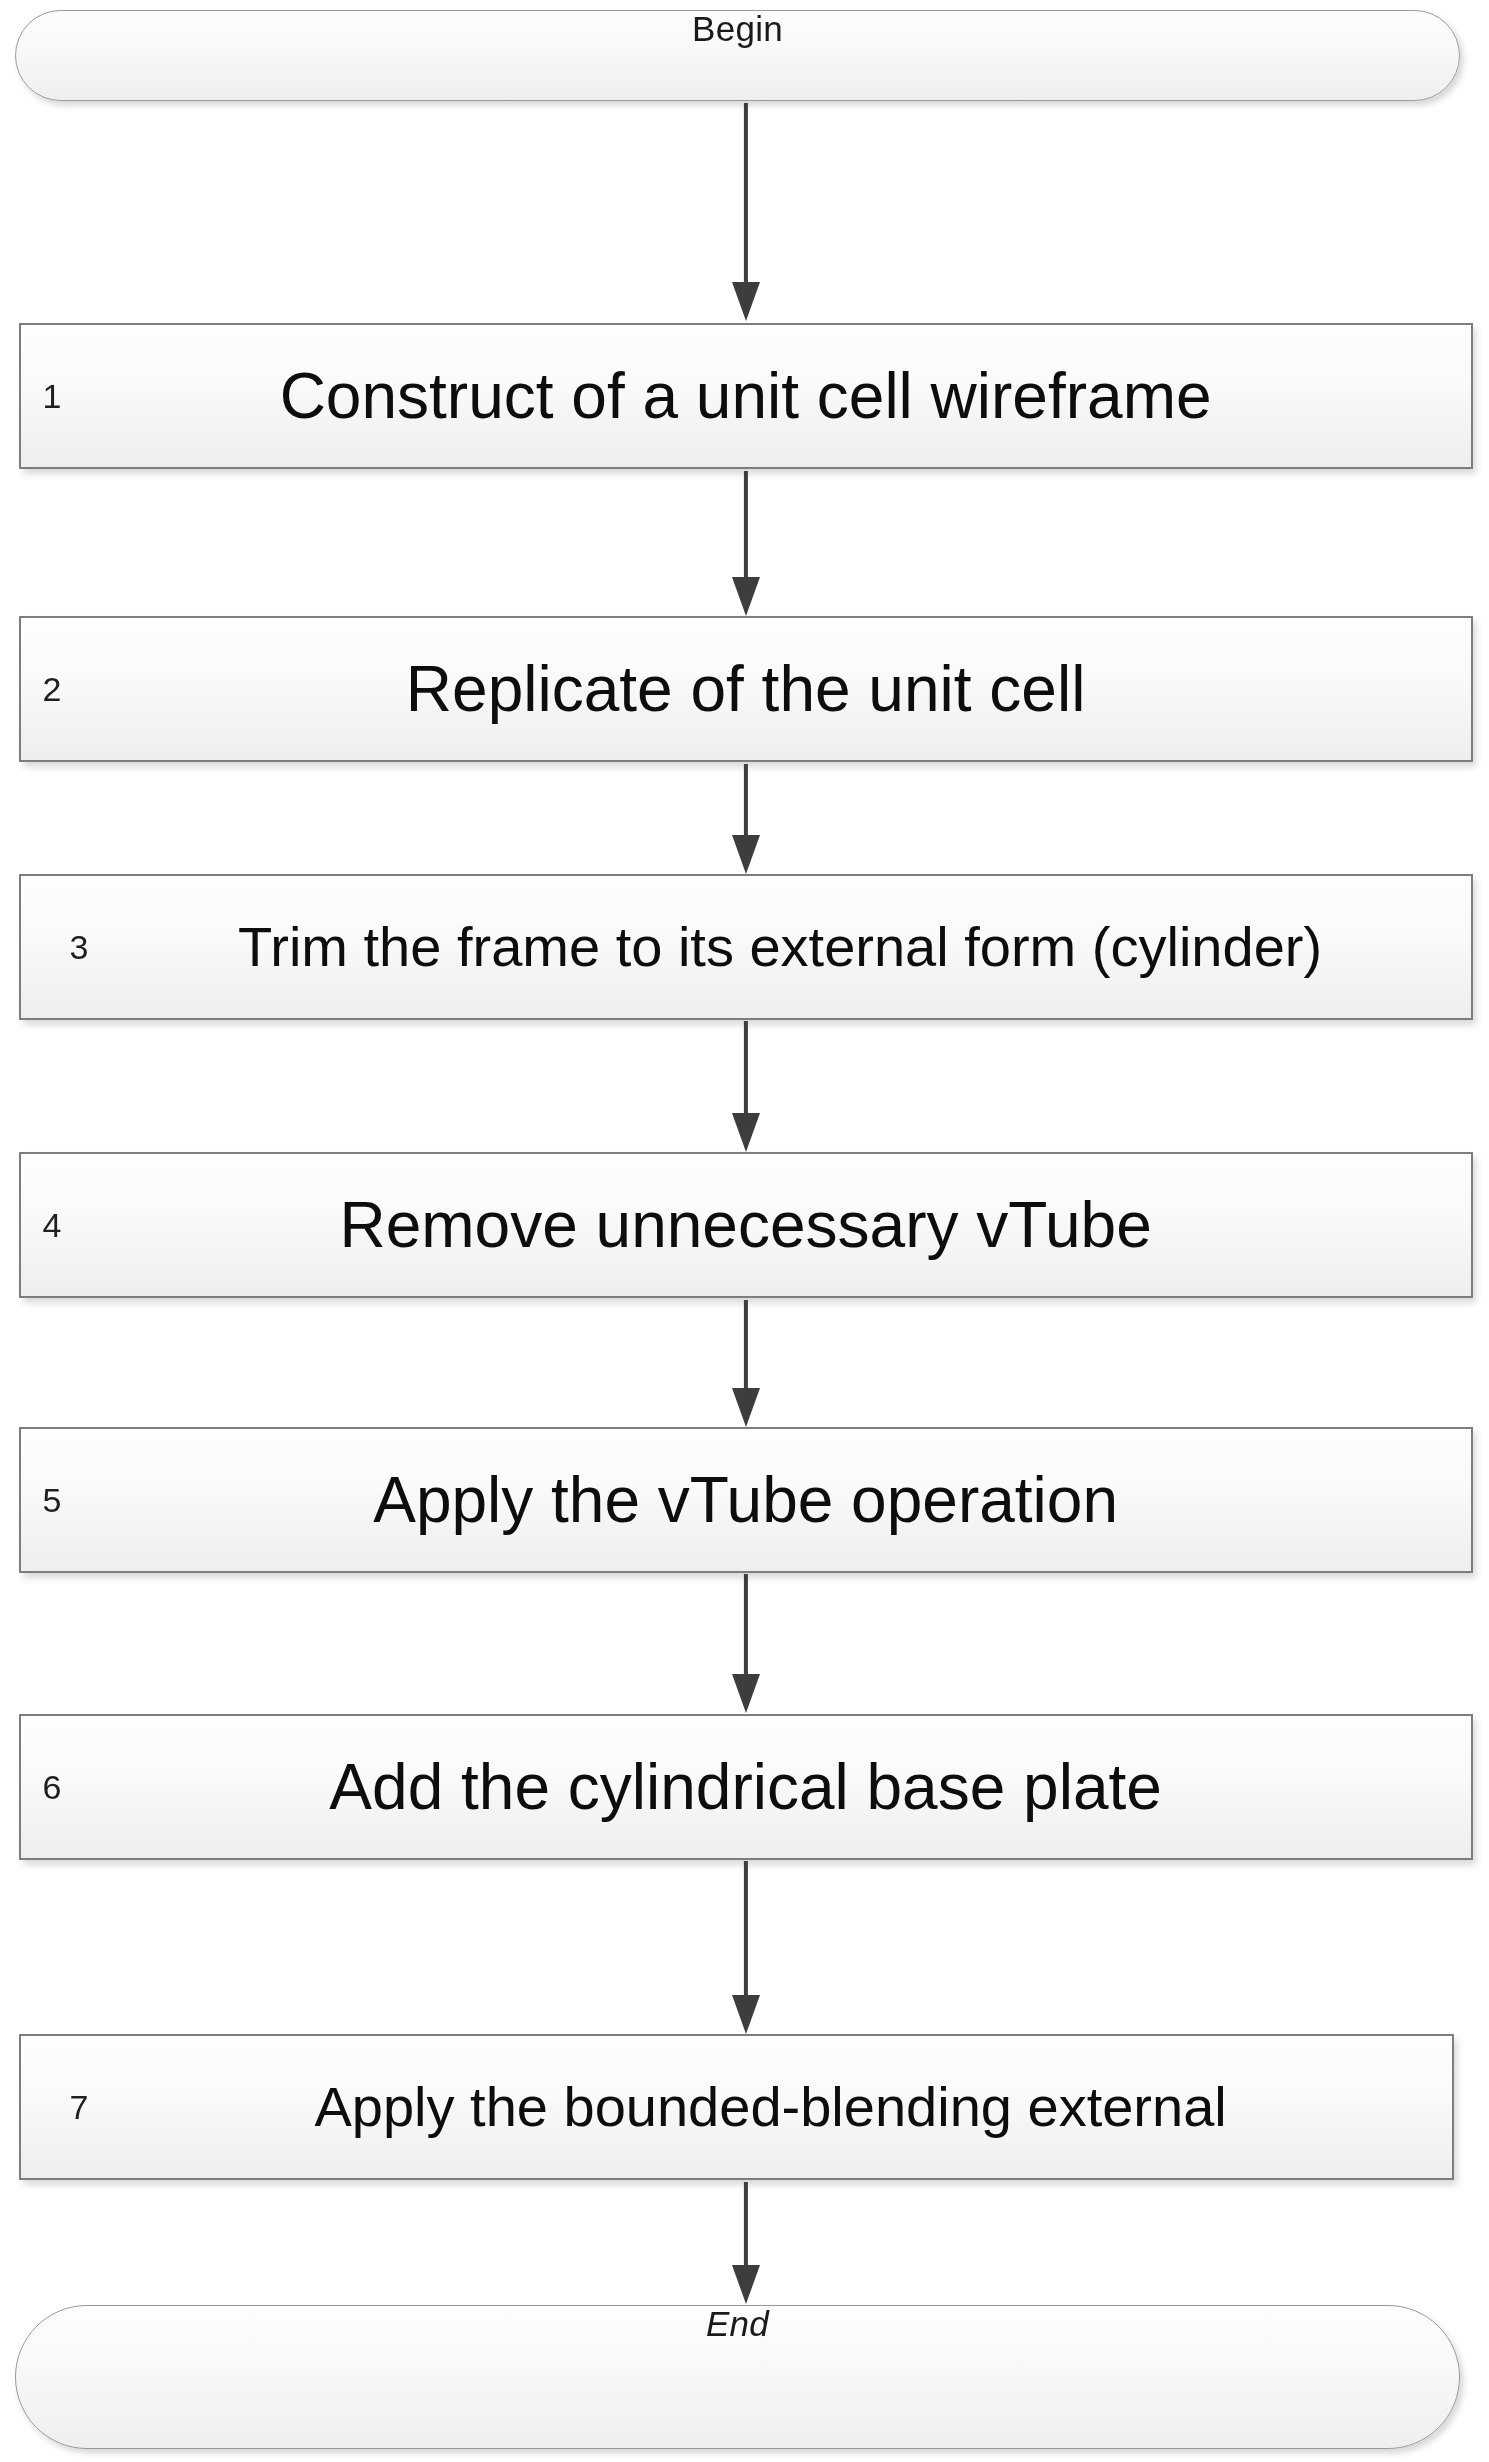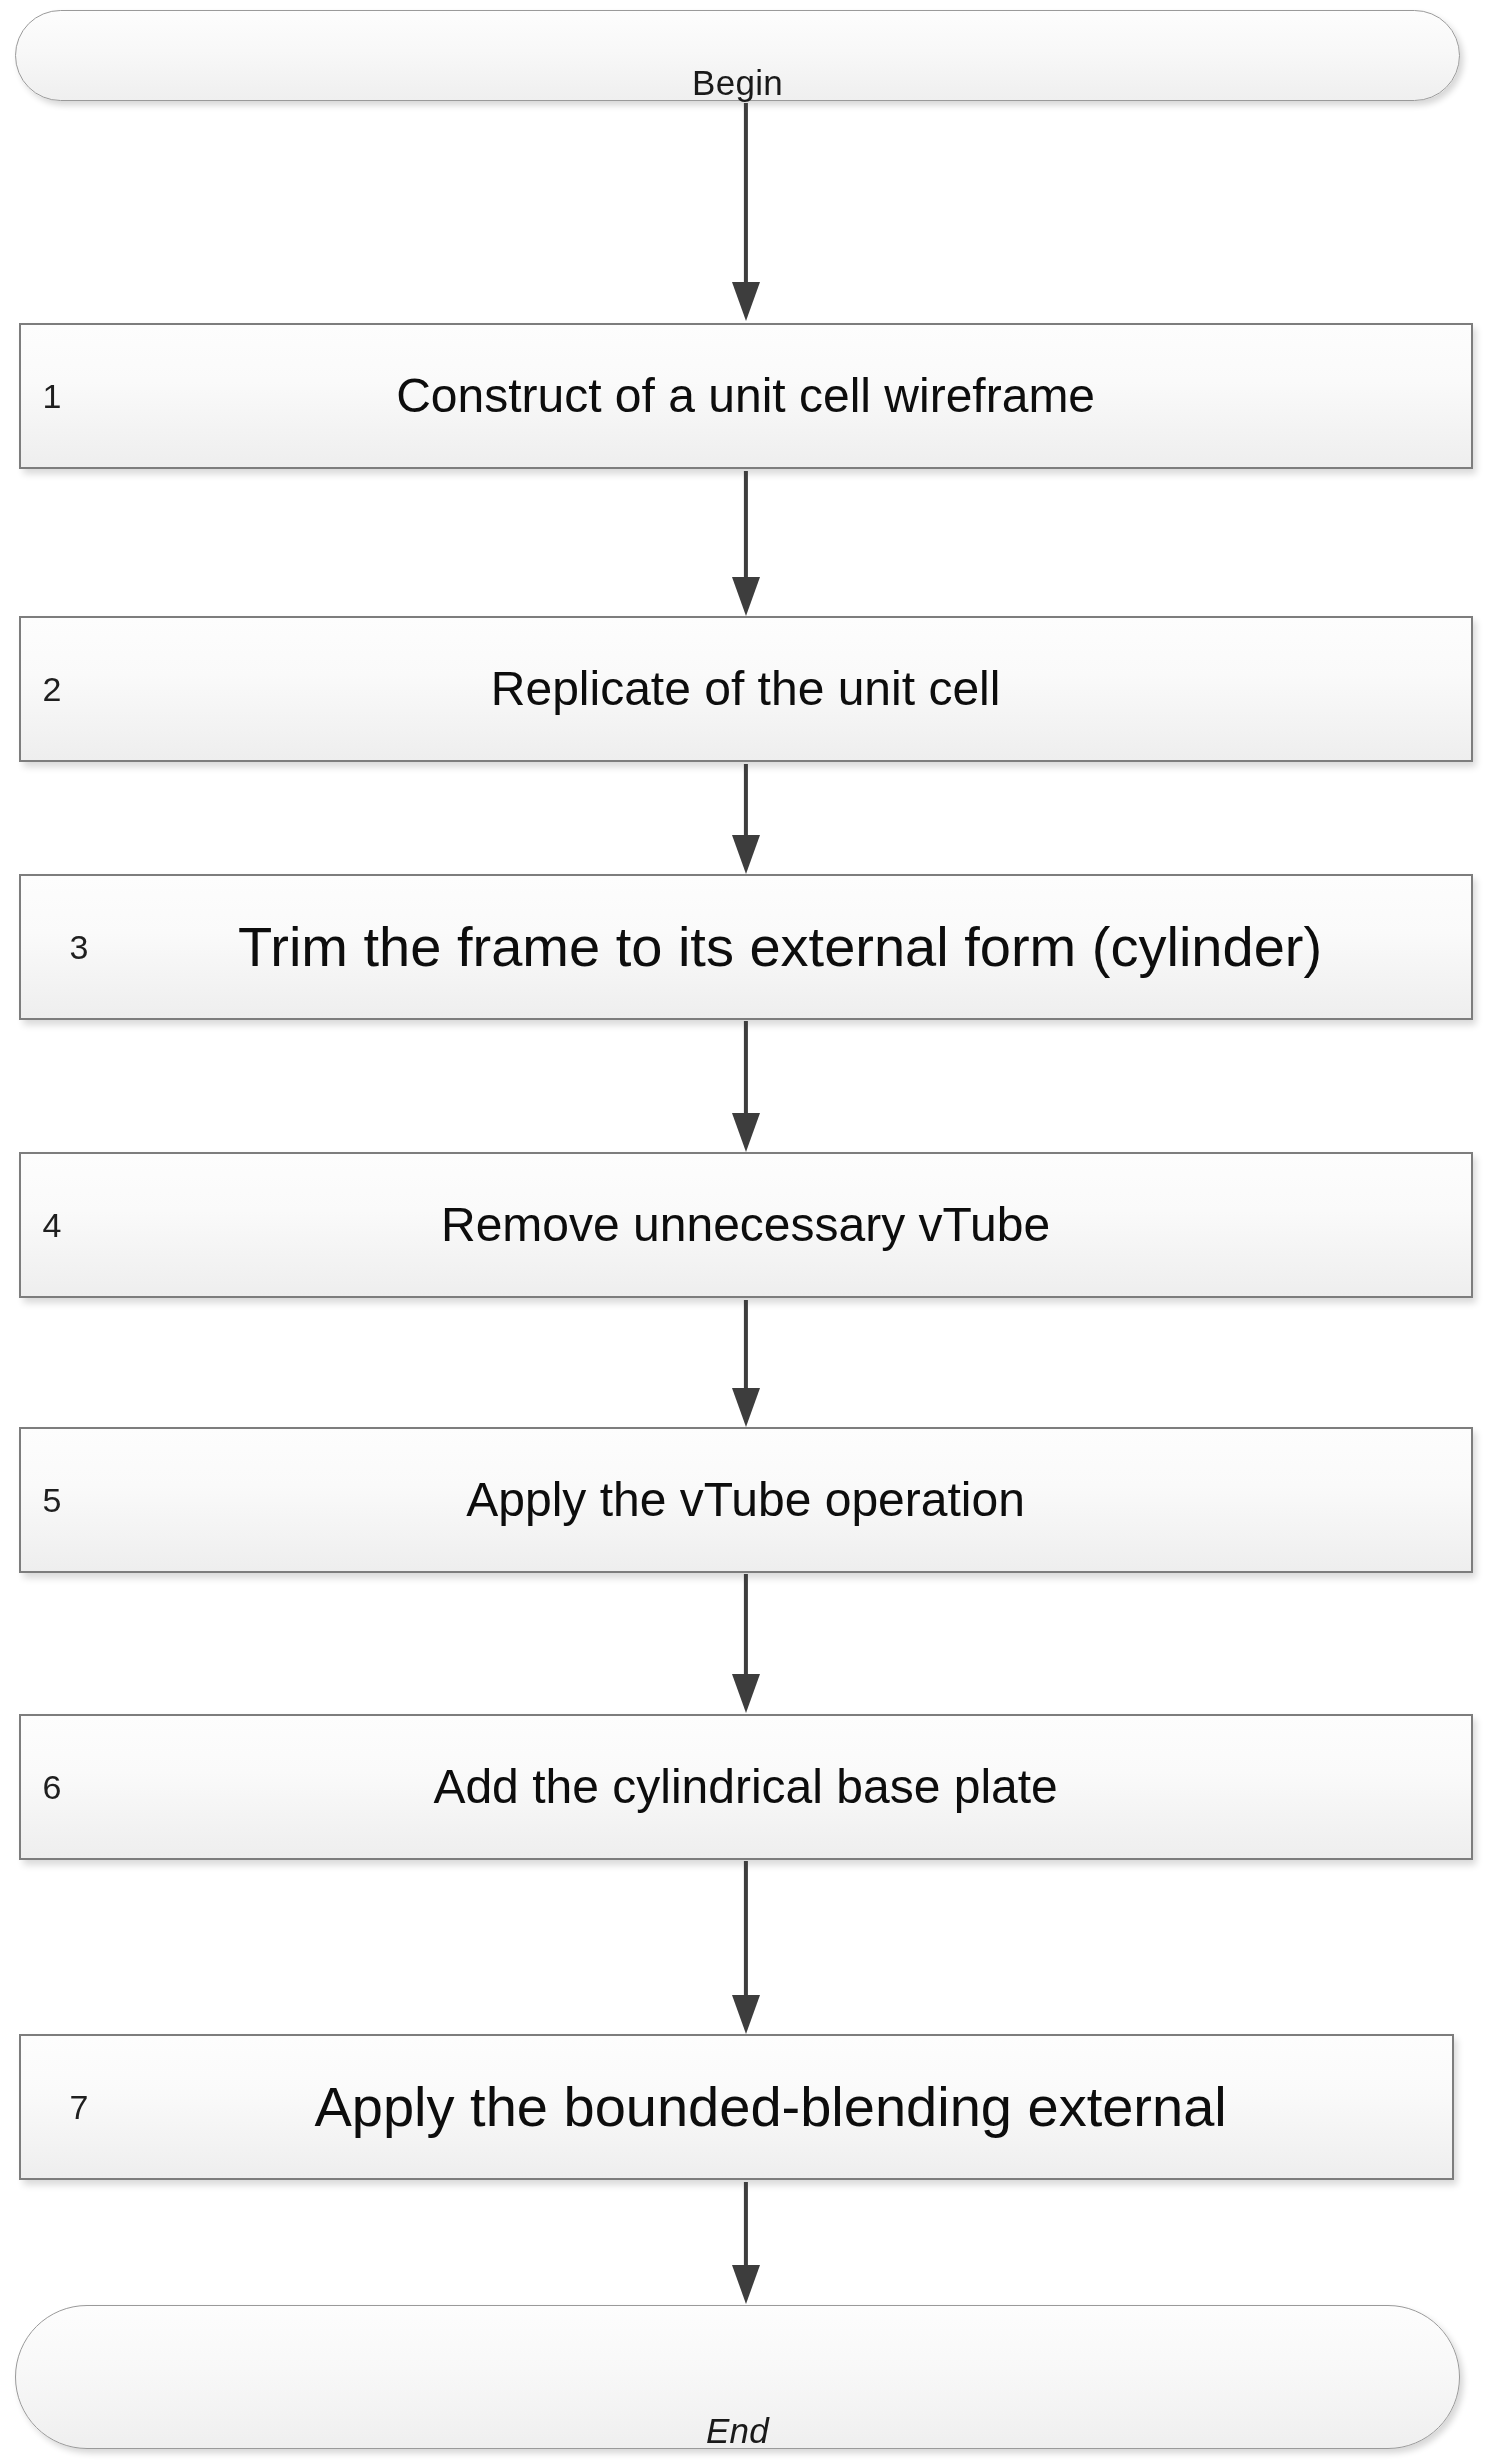"Begin" .terminator { align-items: flex-end -> flex-start }
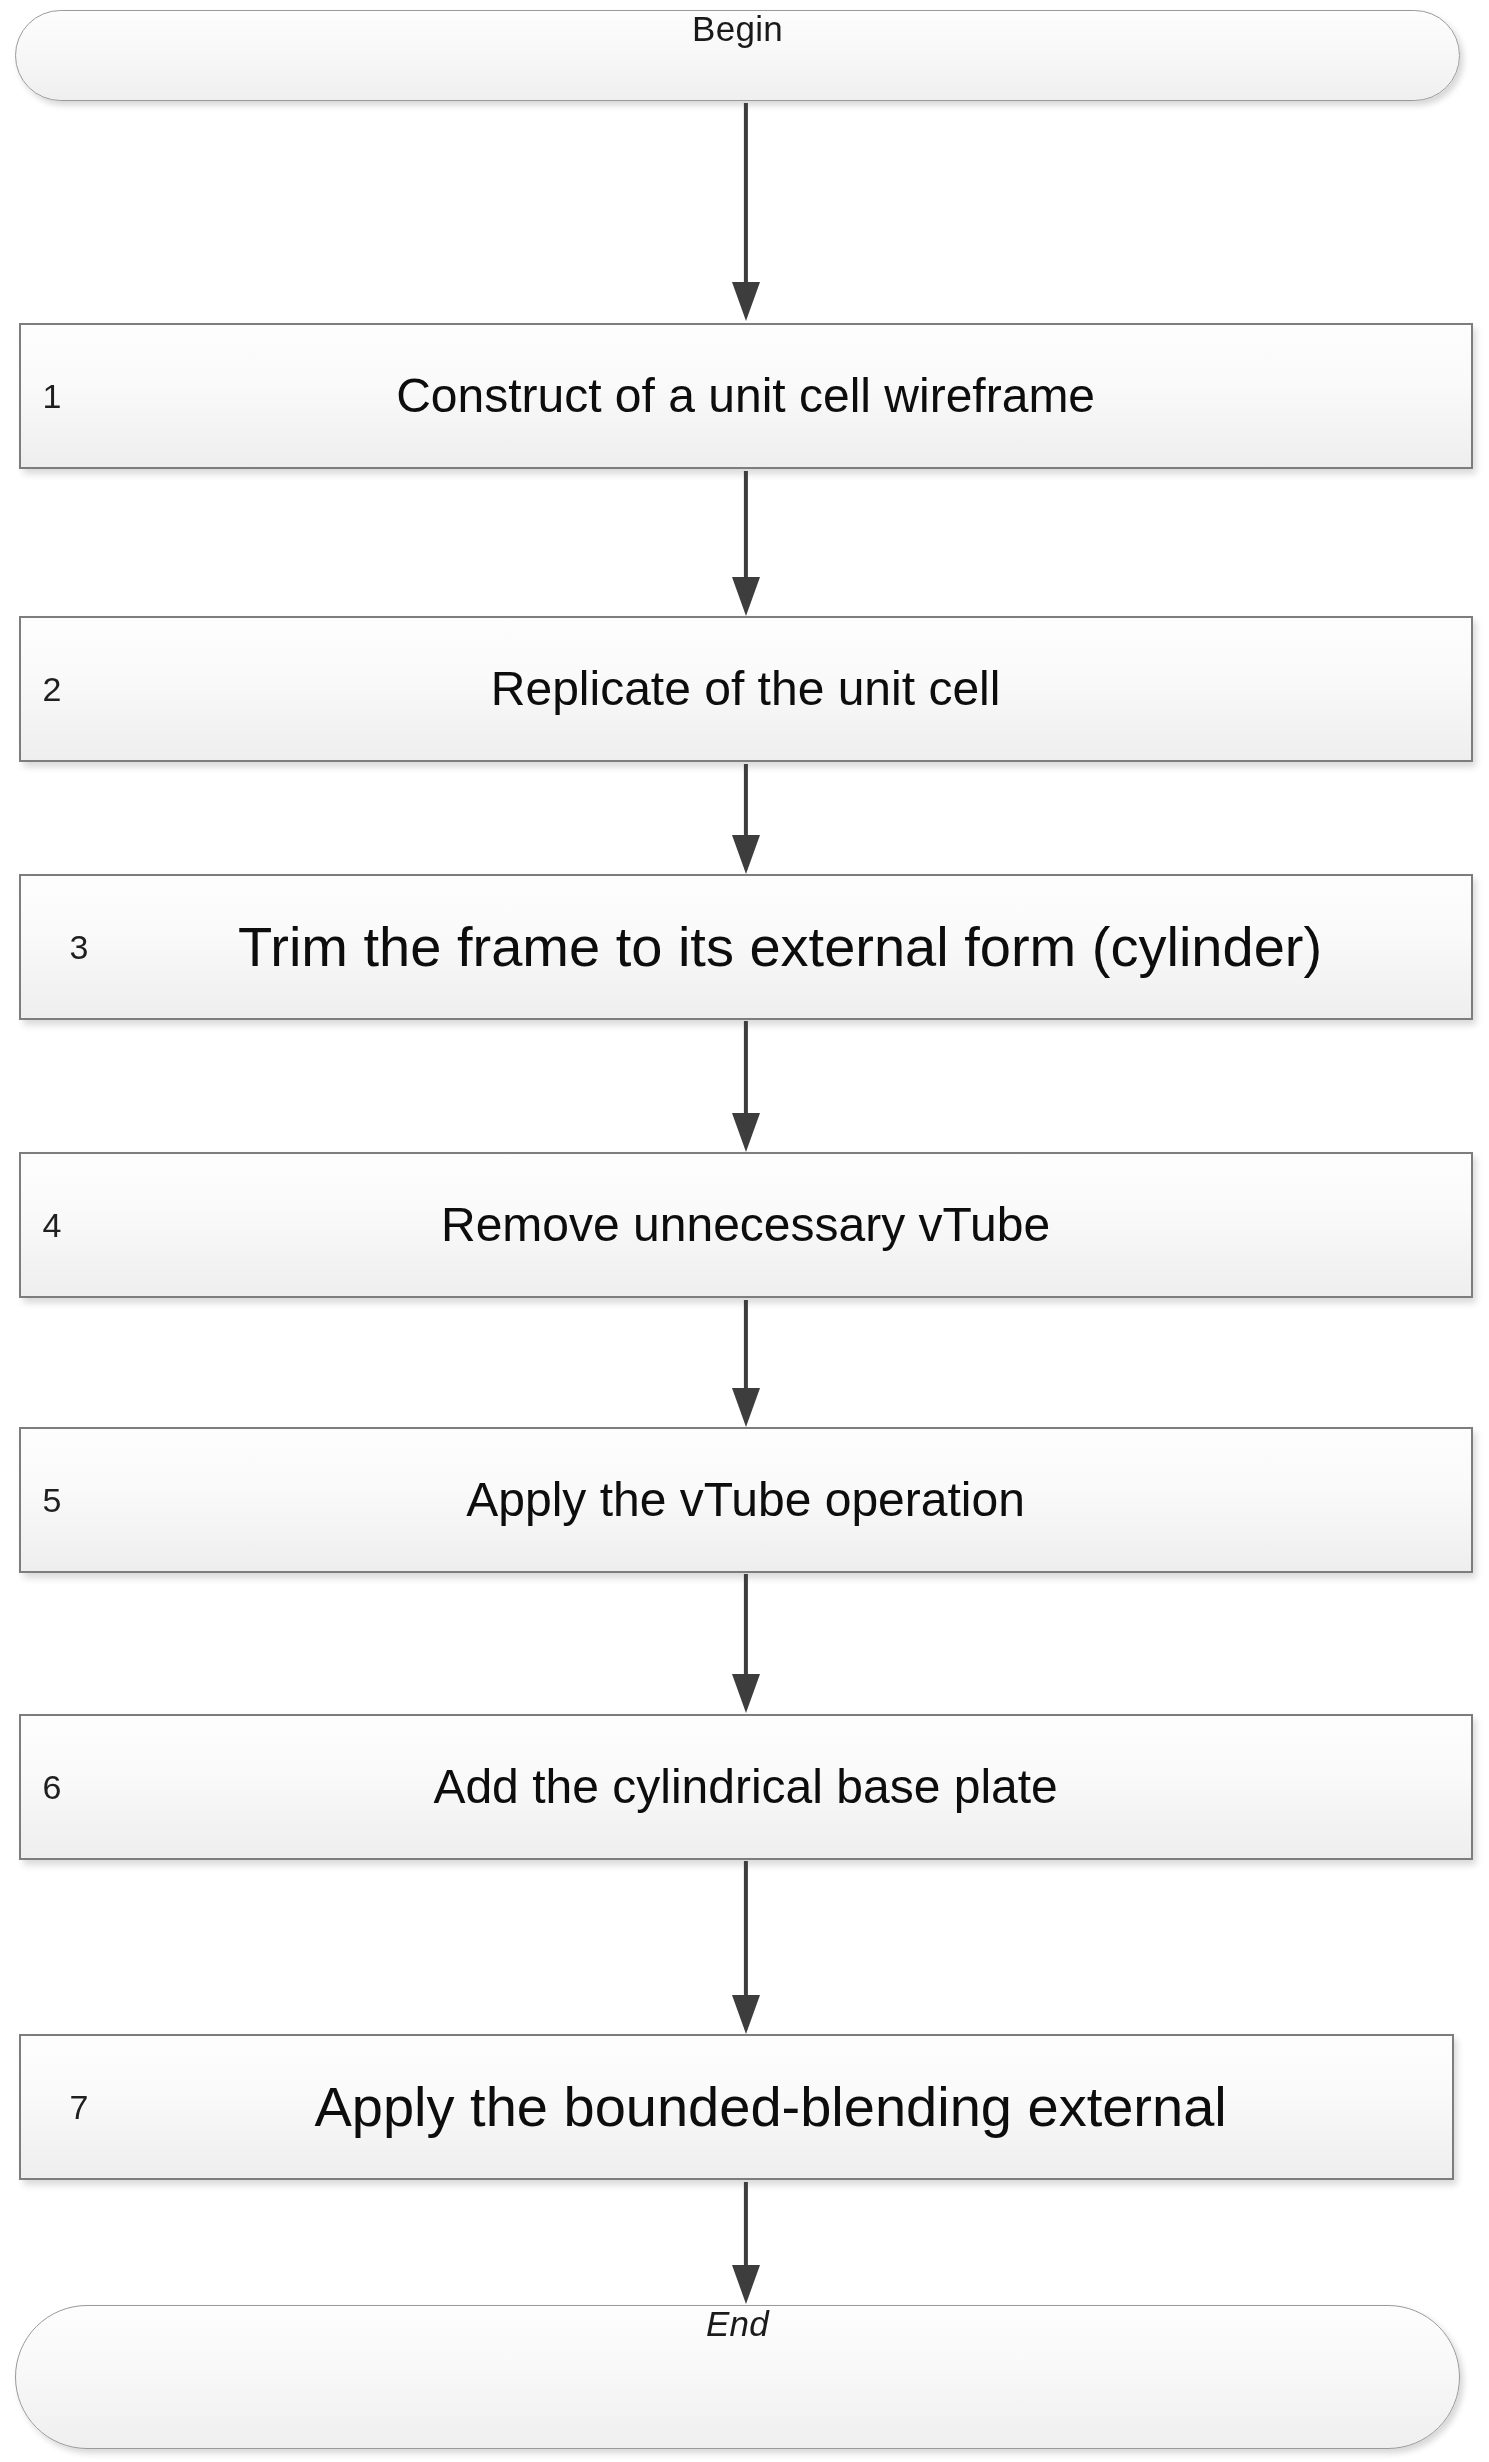"Construct of a unit cell" .process .step-label { font-size: 48px -> 64px }
